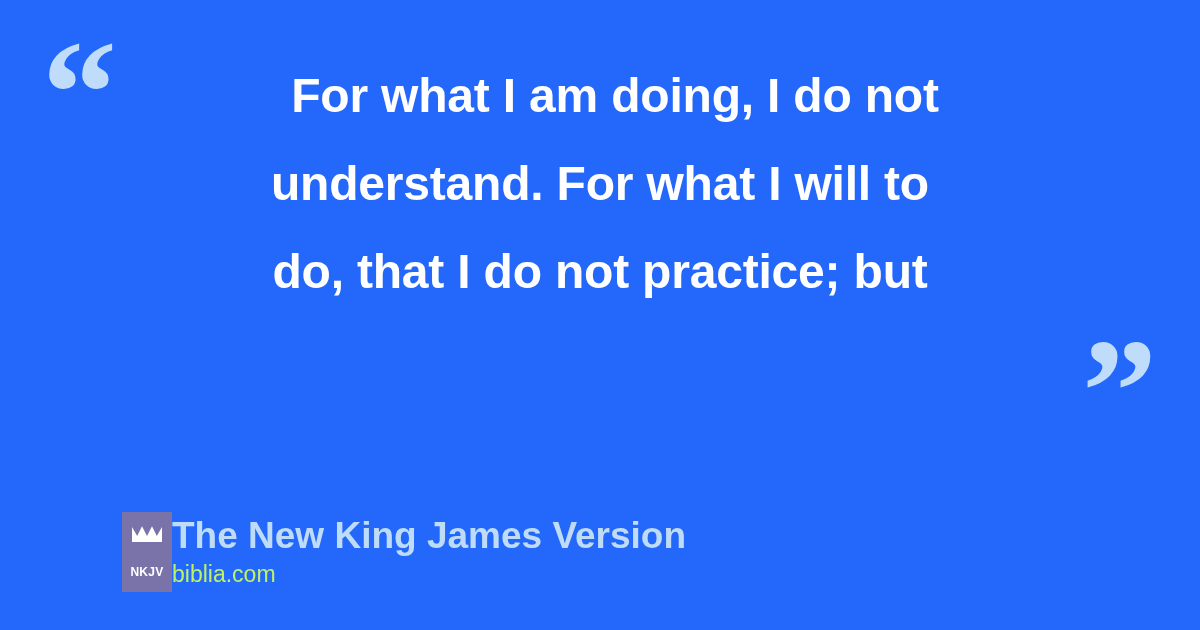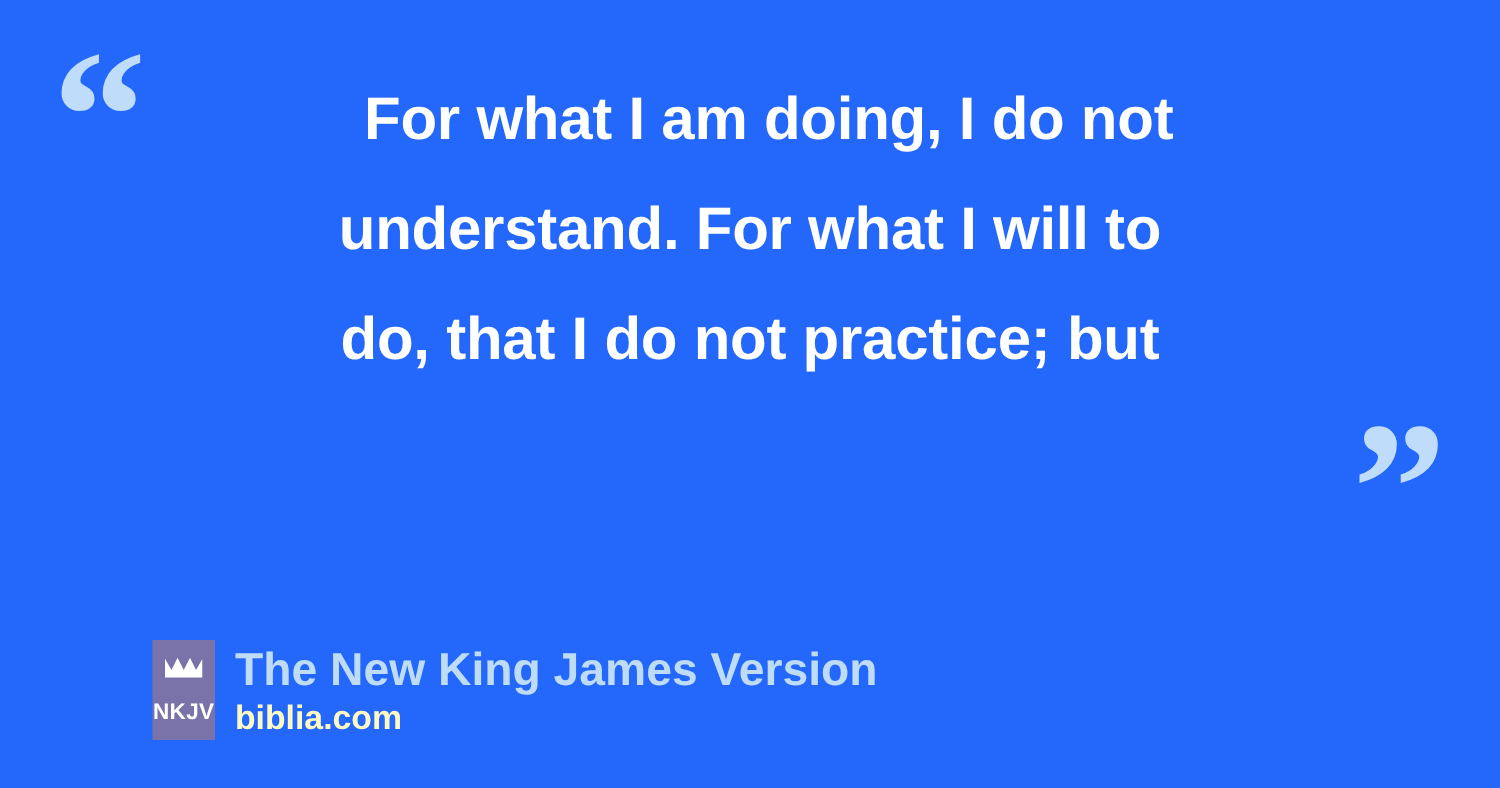"The New King James Version" #attribution-text { margin-left: 16px -> none }
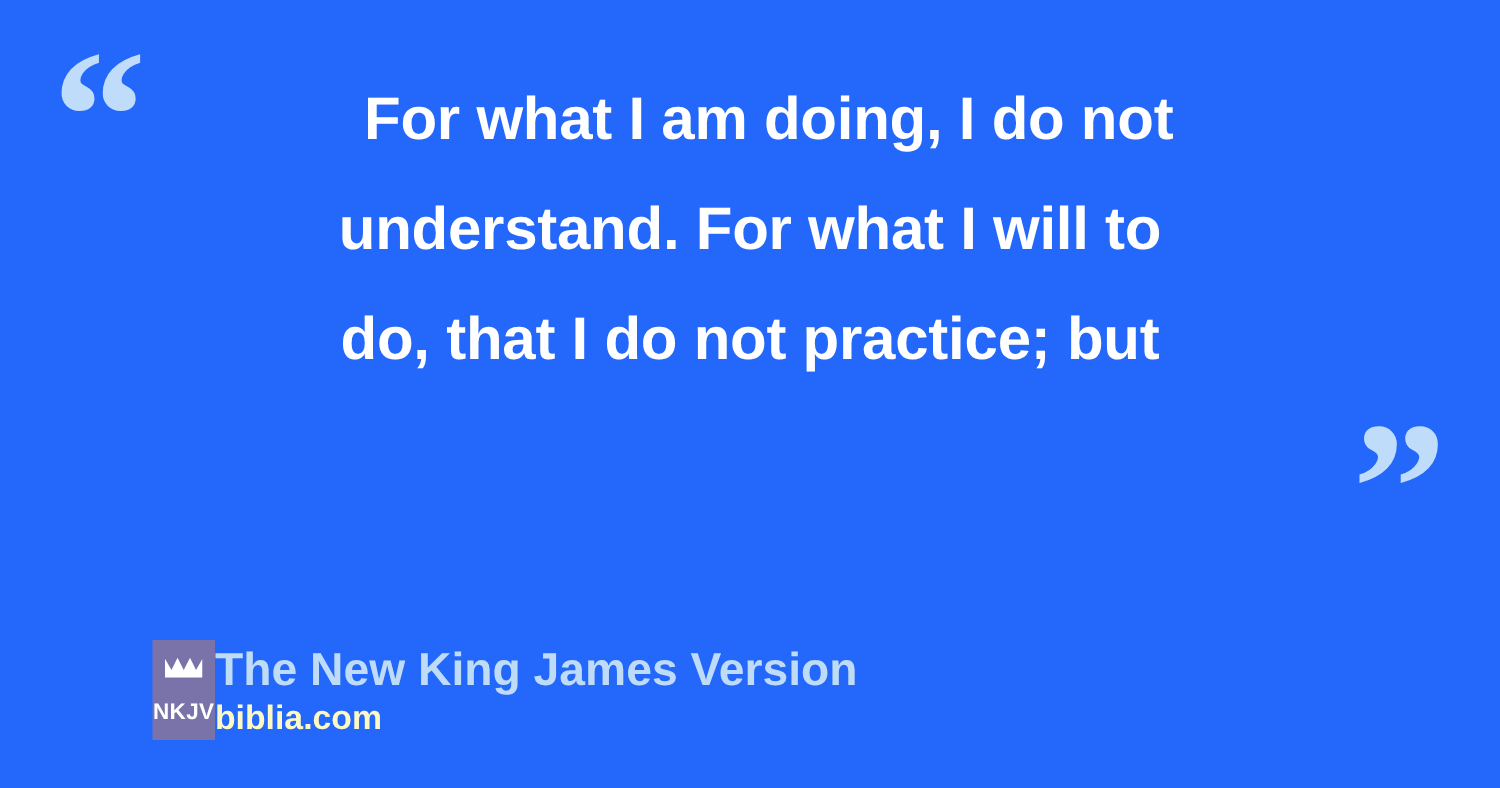"NKJV" #badge-abbrev { font-size: 18px -> 12px }
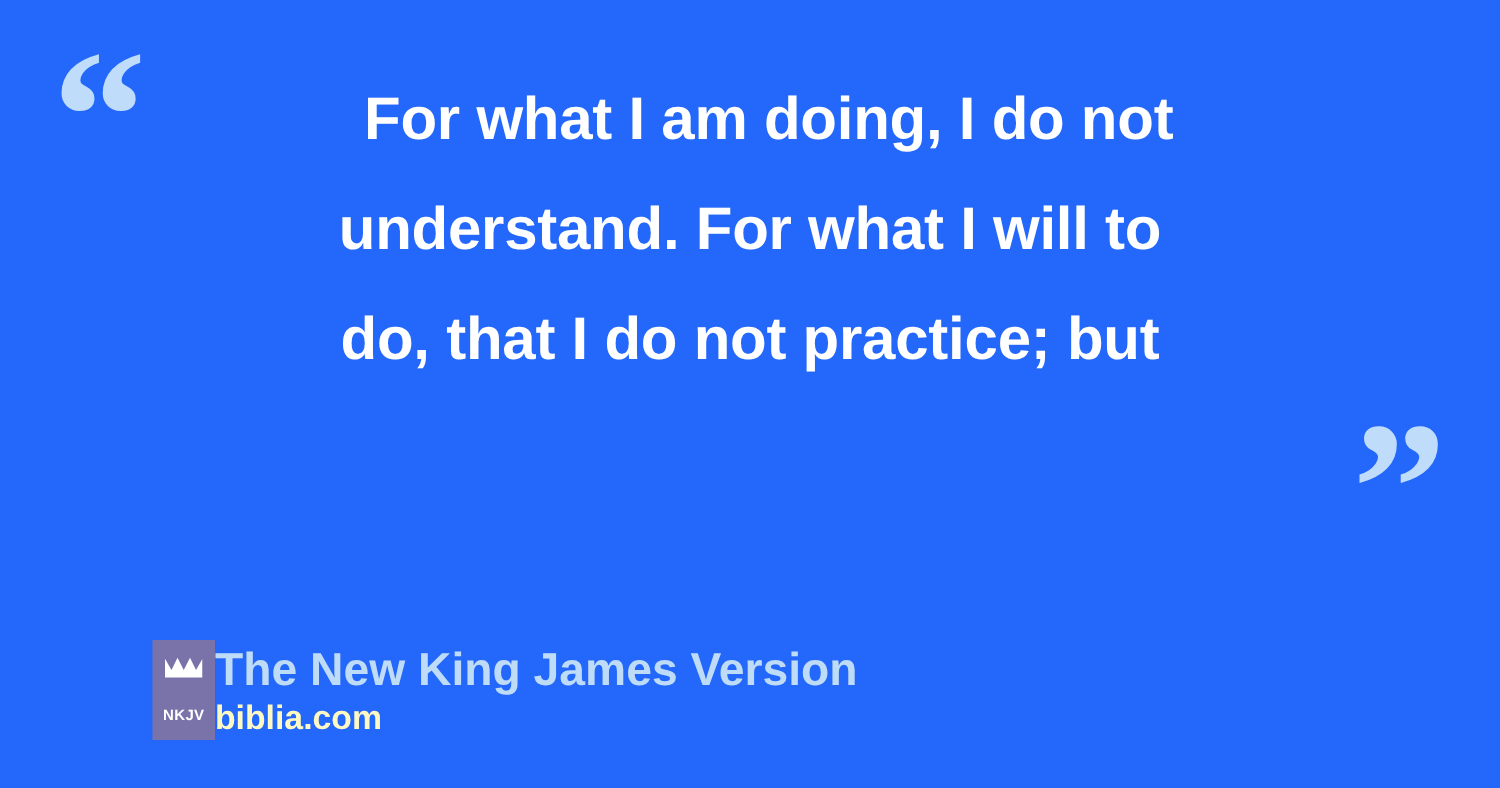"biblia.com" #site-url { color: #fef9c3 -> #bef264; font-size: 27px -> 23px; font-weight: 700 -> 400 }
